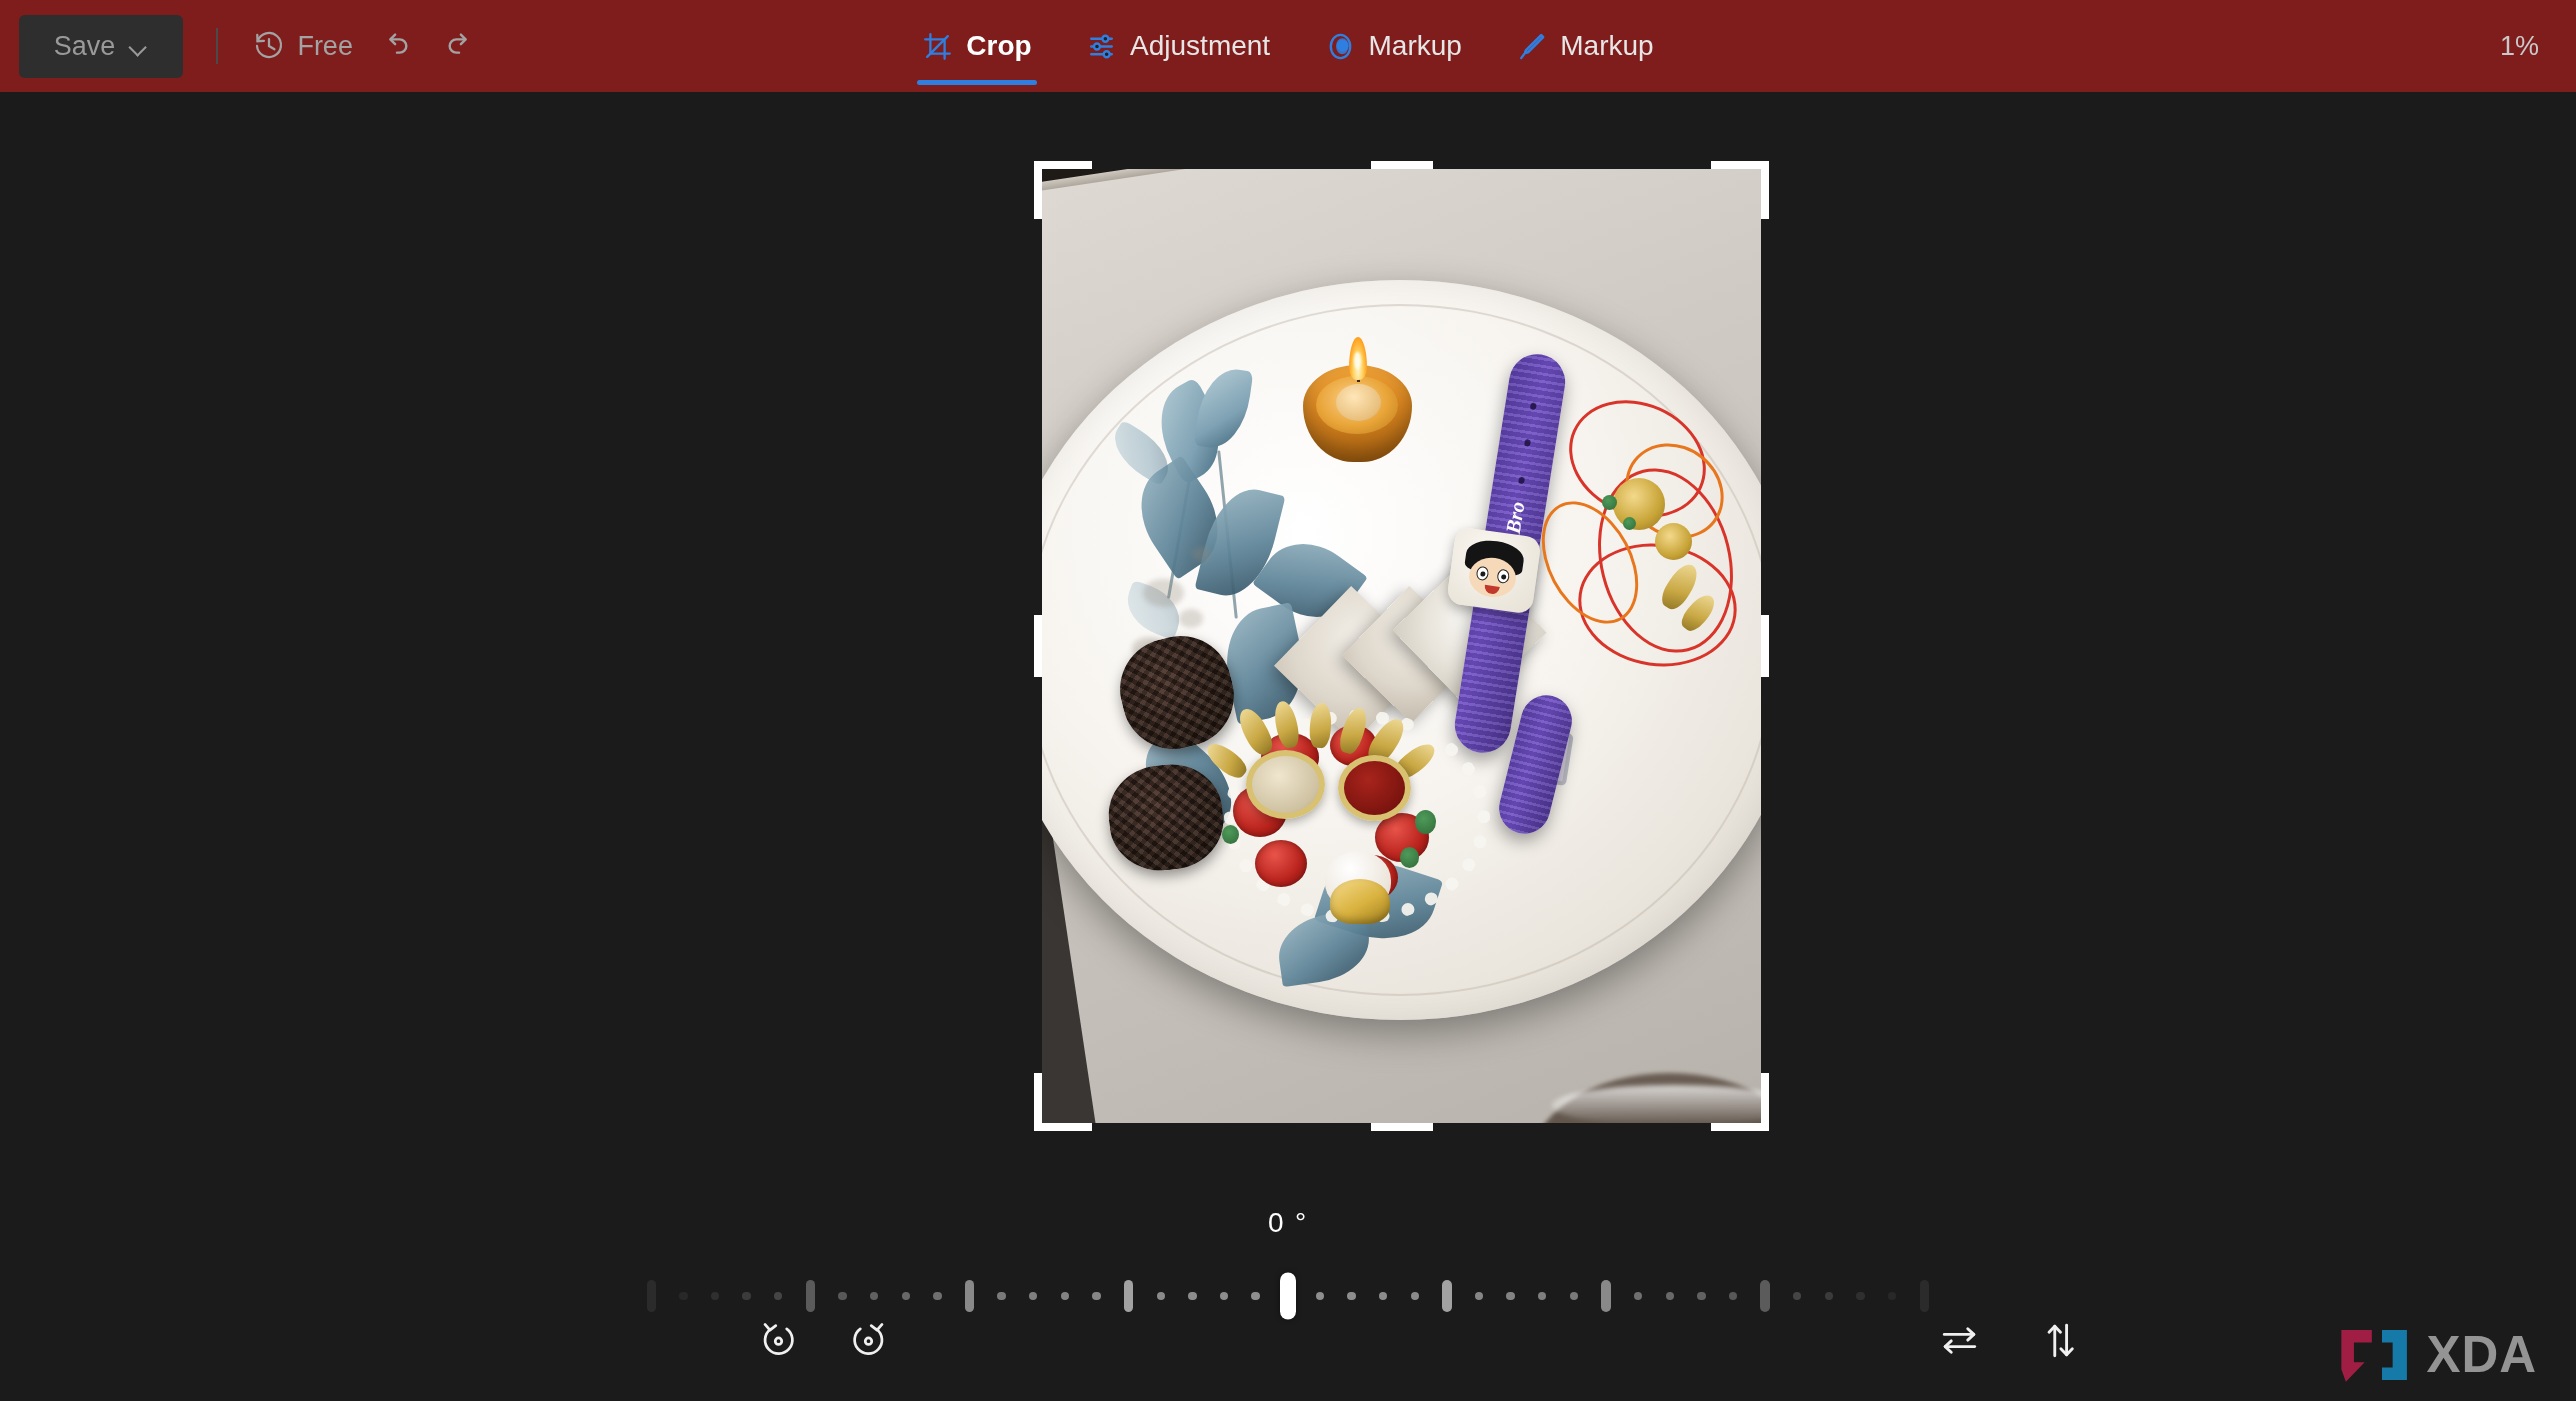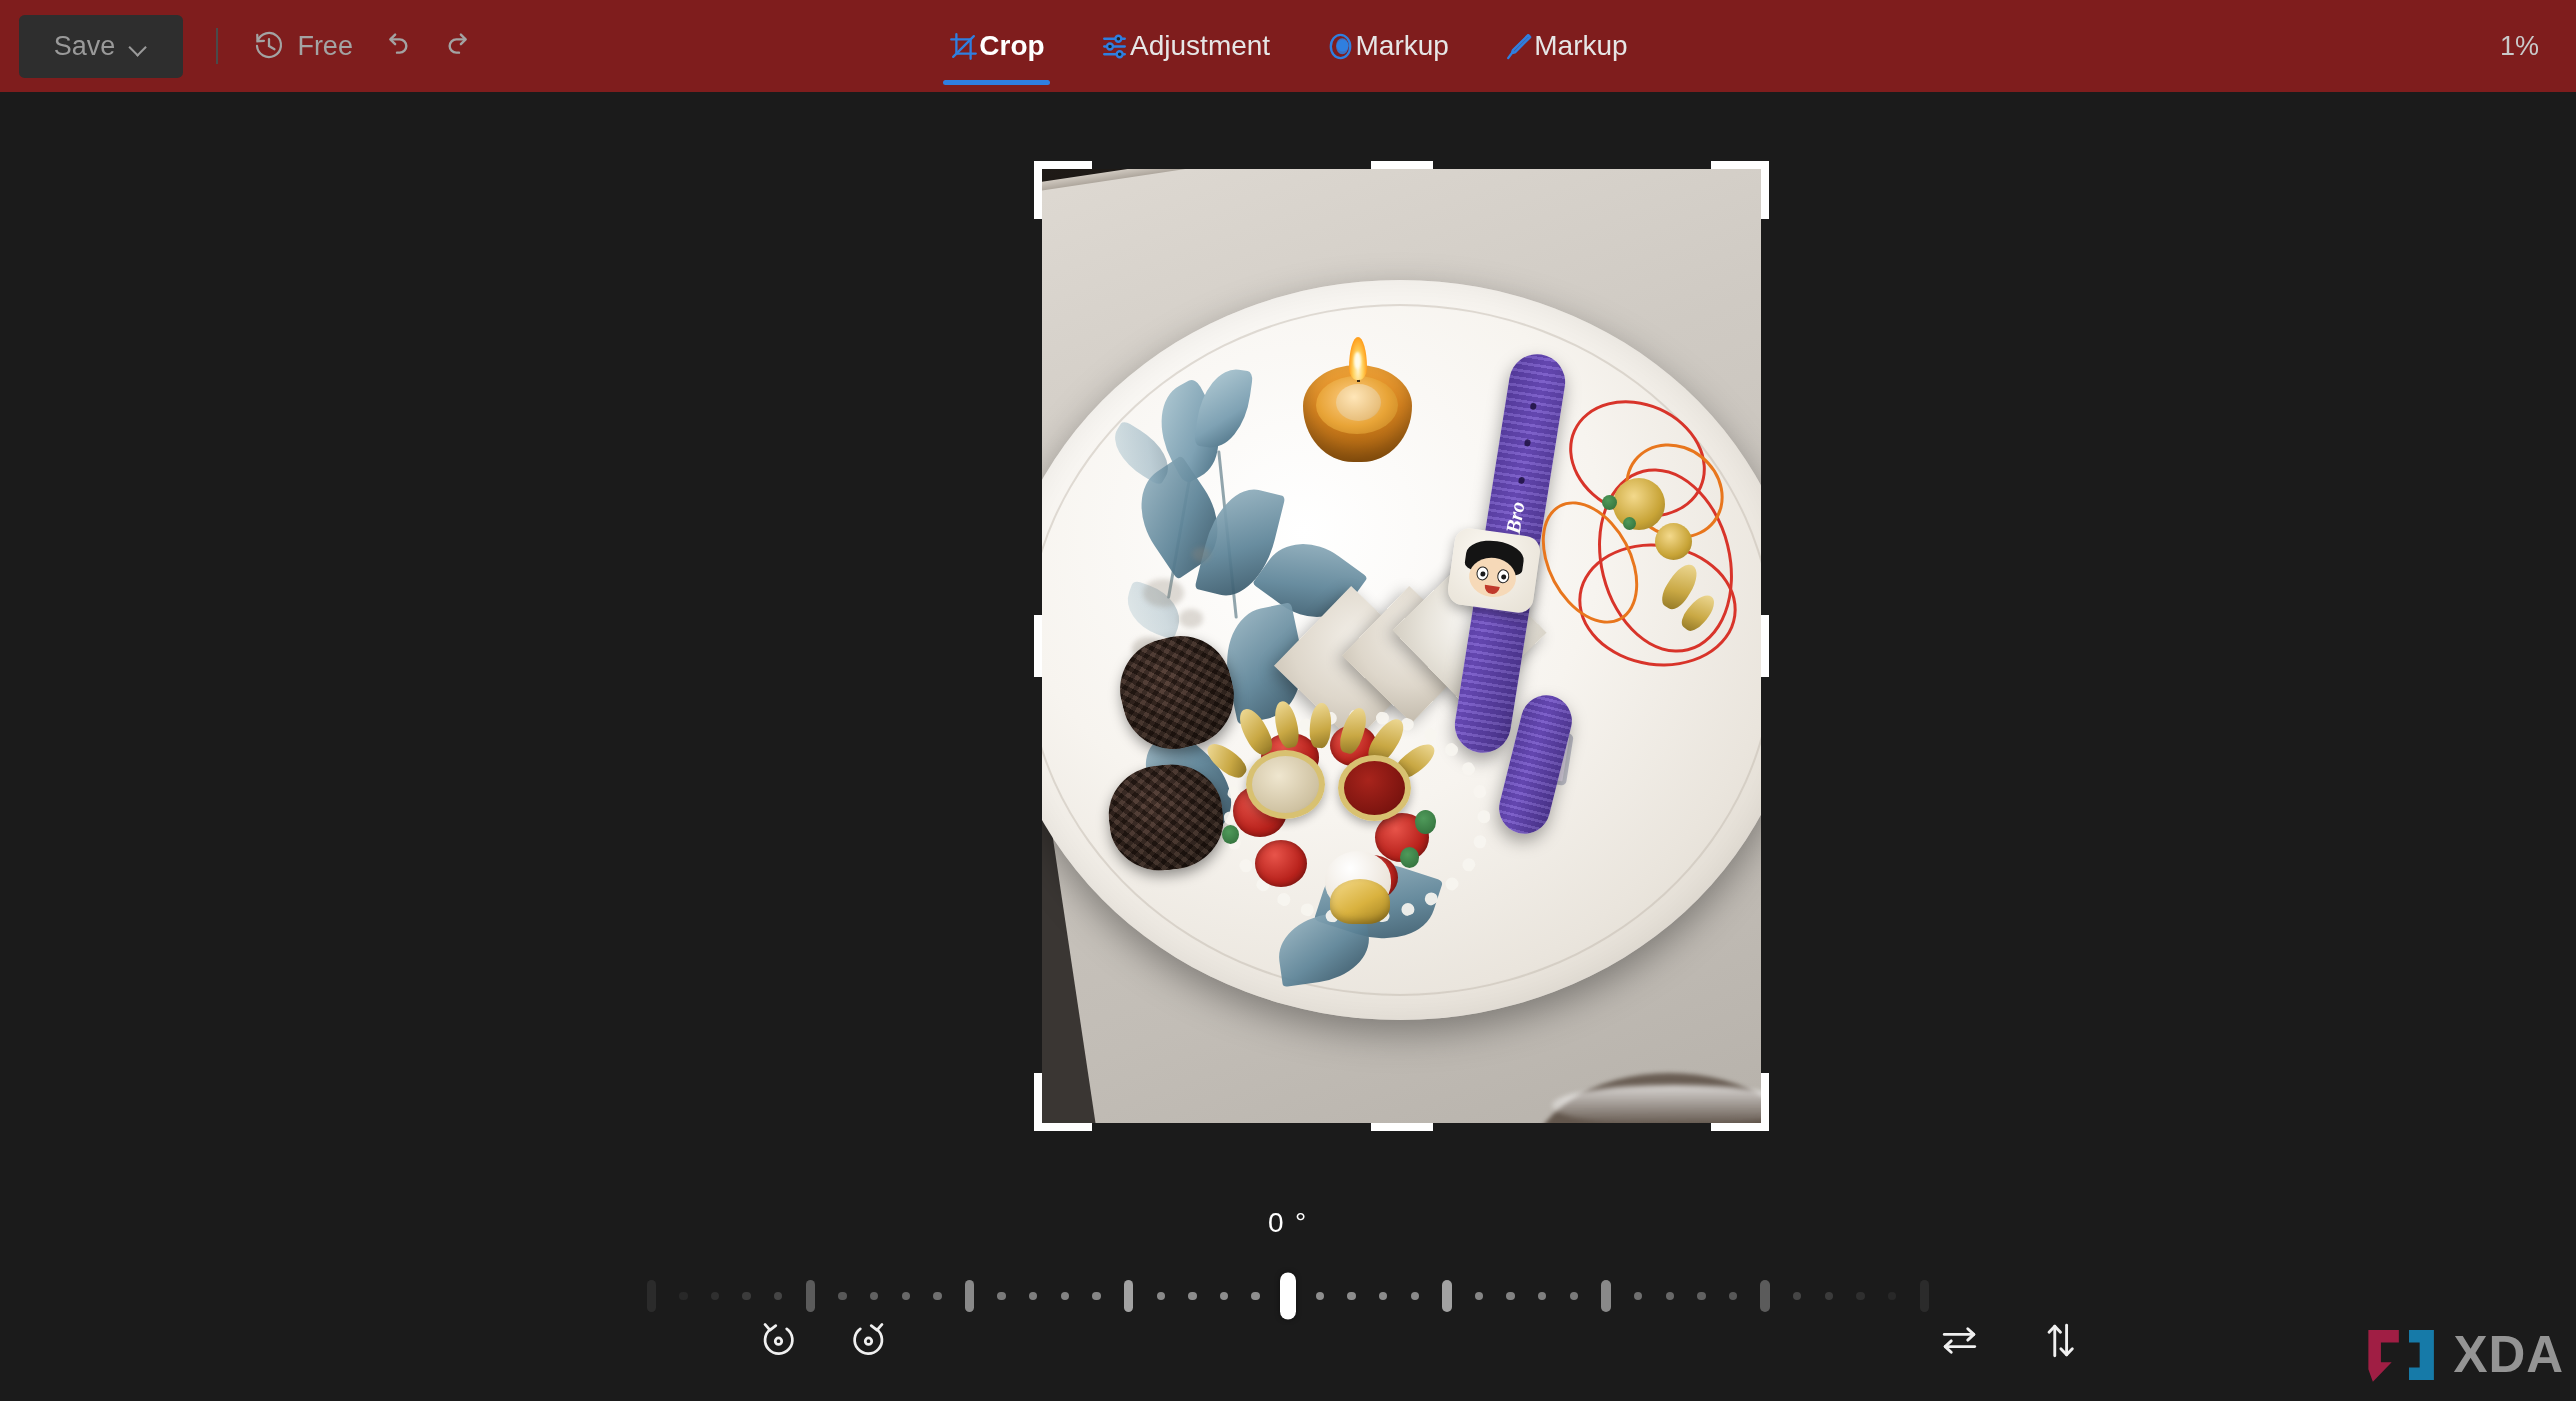"Crop" .tab { gap: none -> 13px }
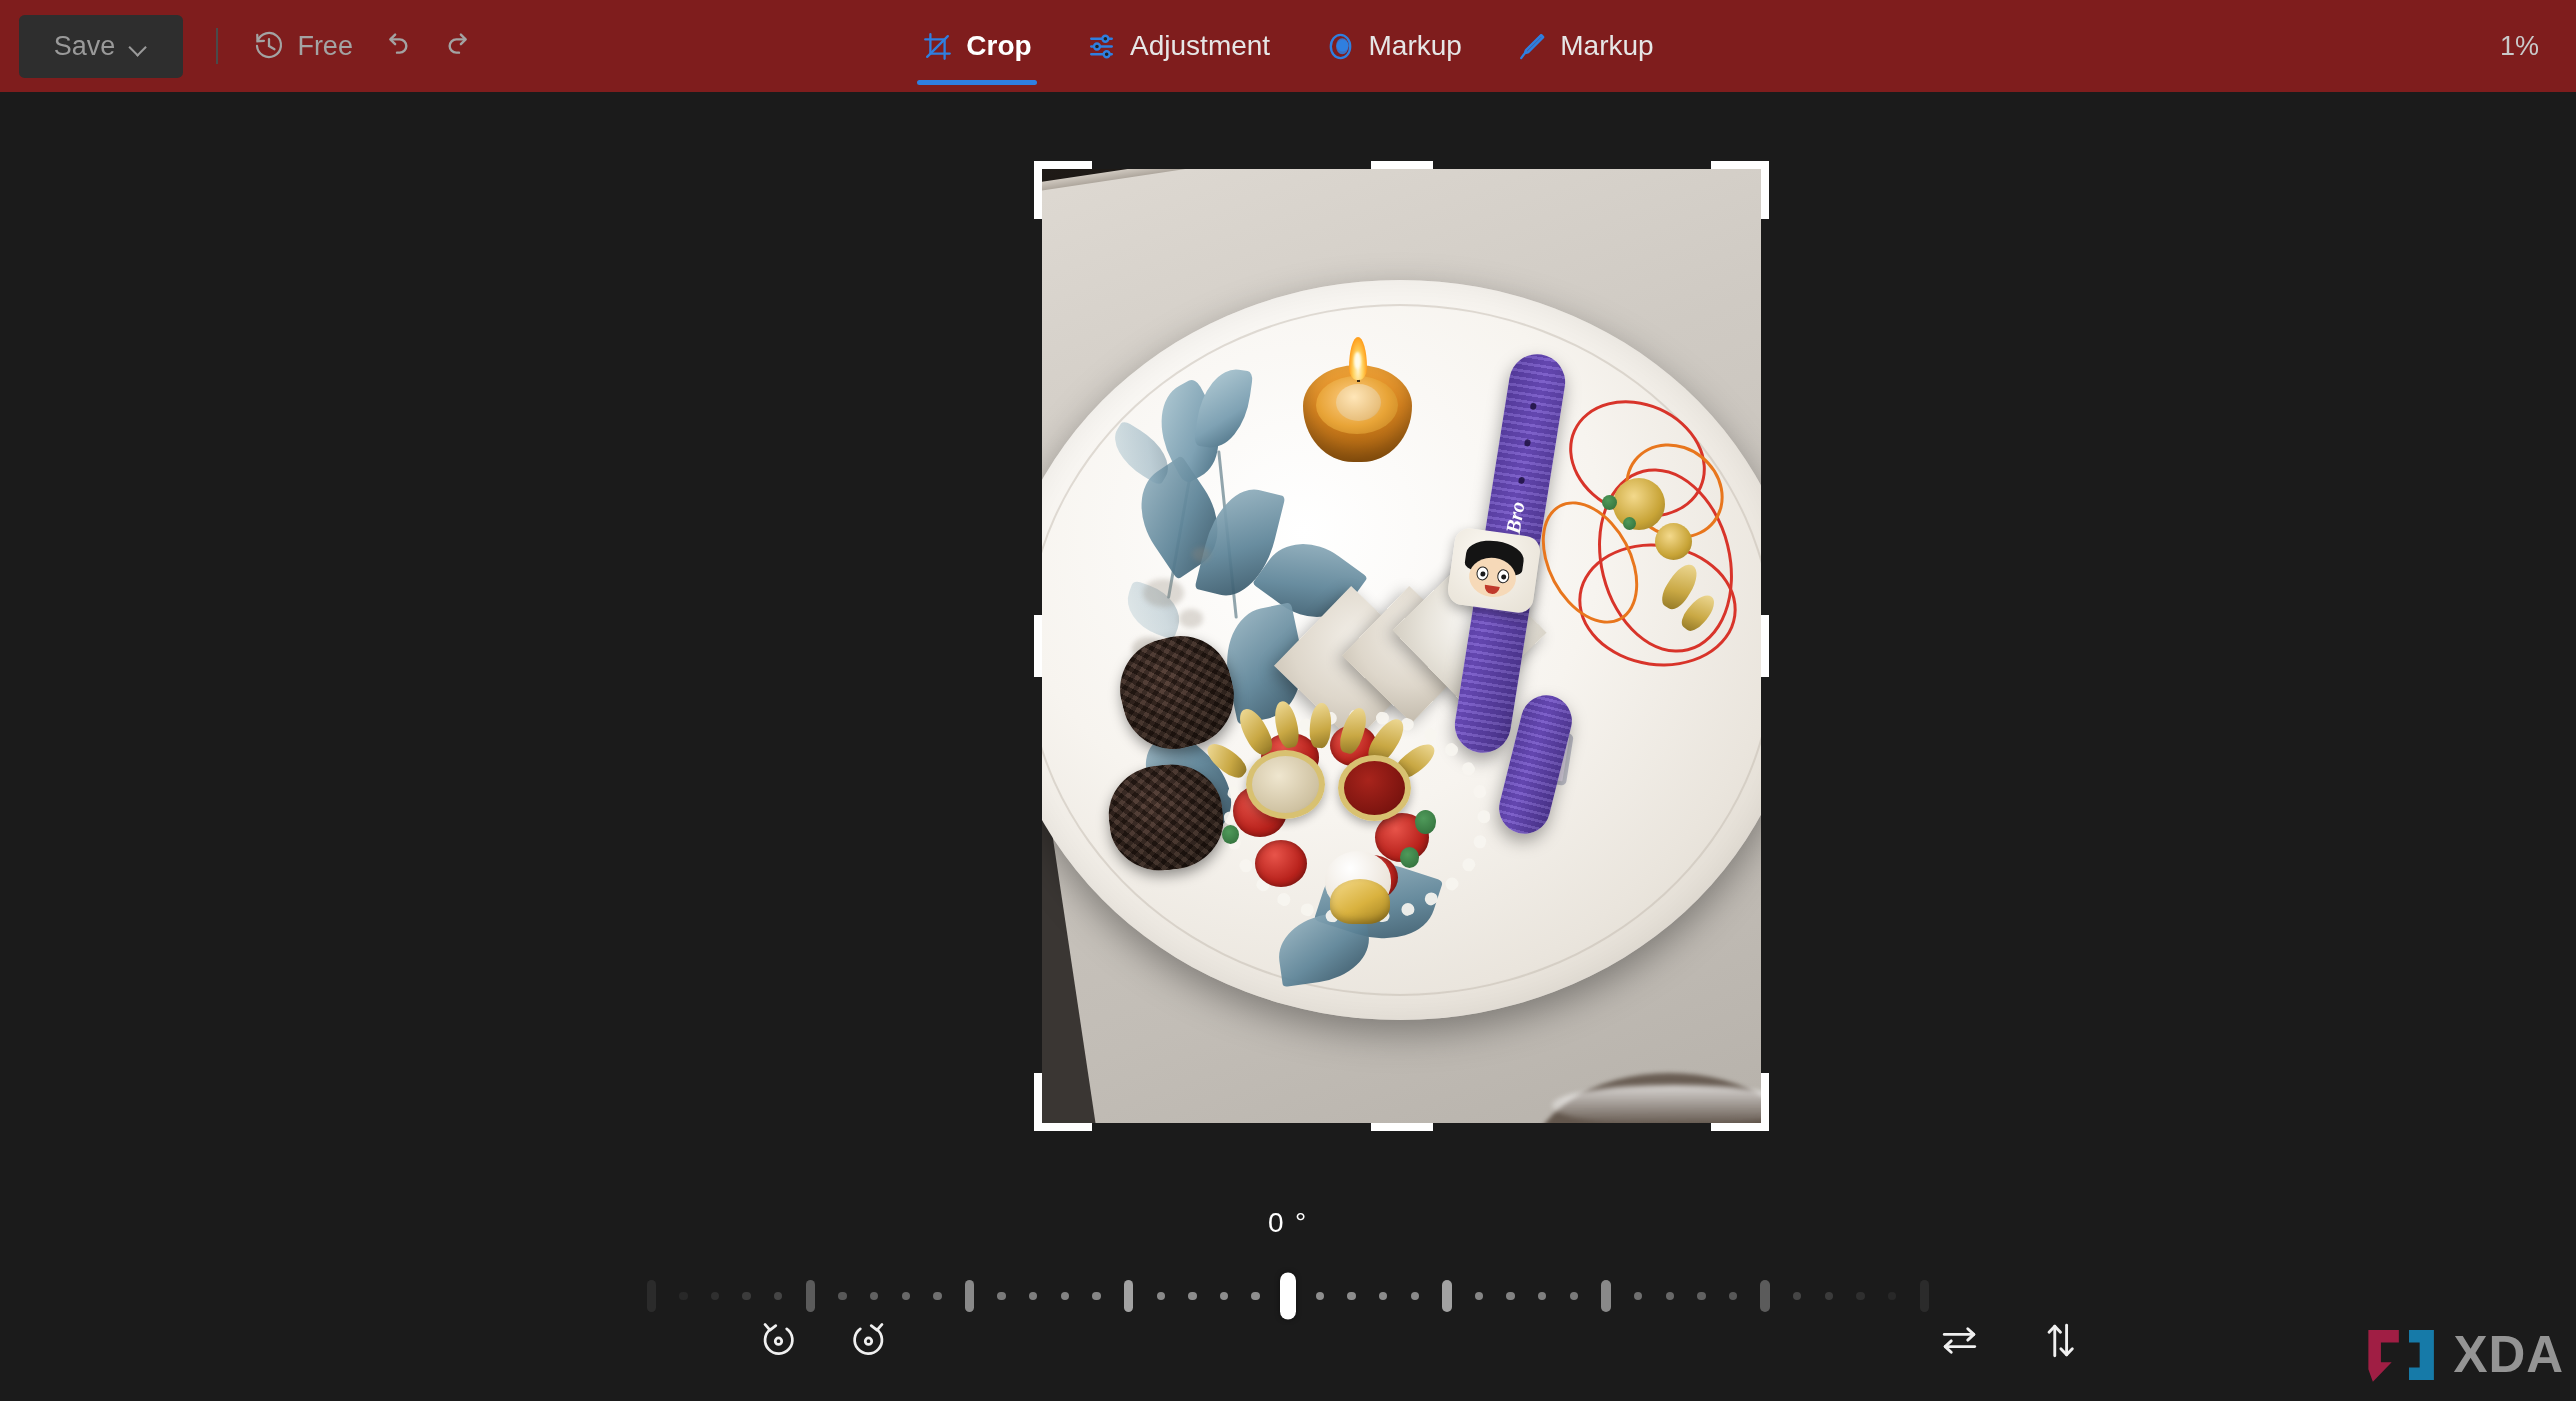"XDA" .xda { right: 12px -> 39px }
